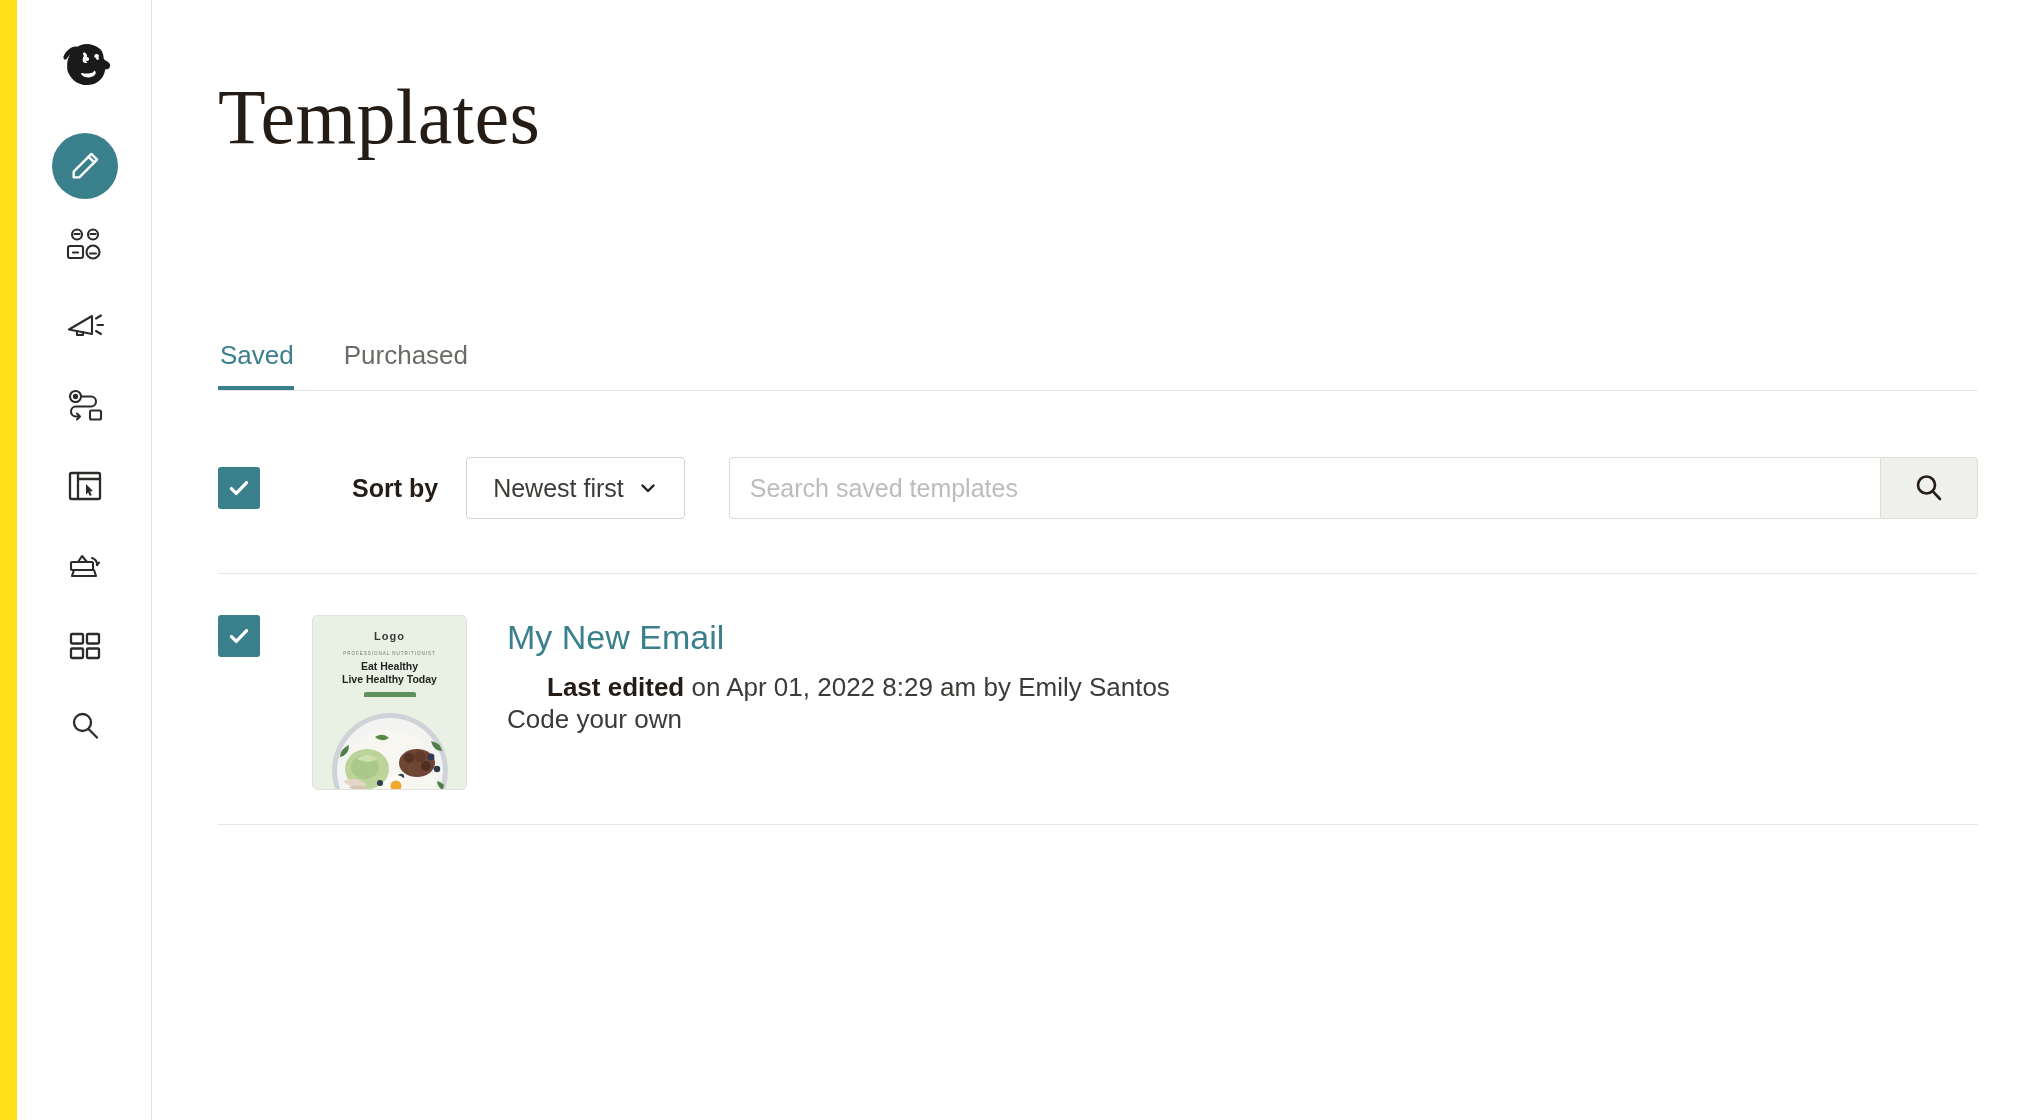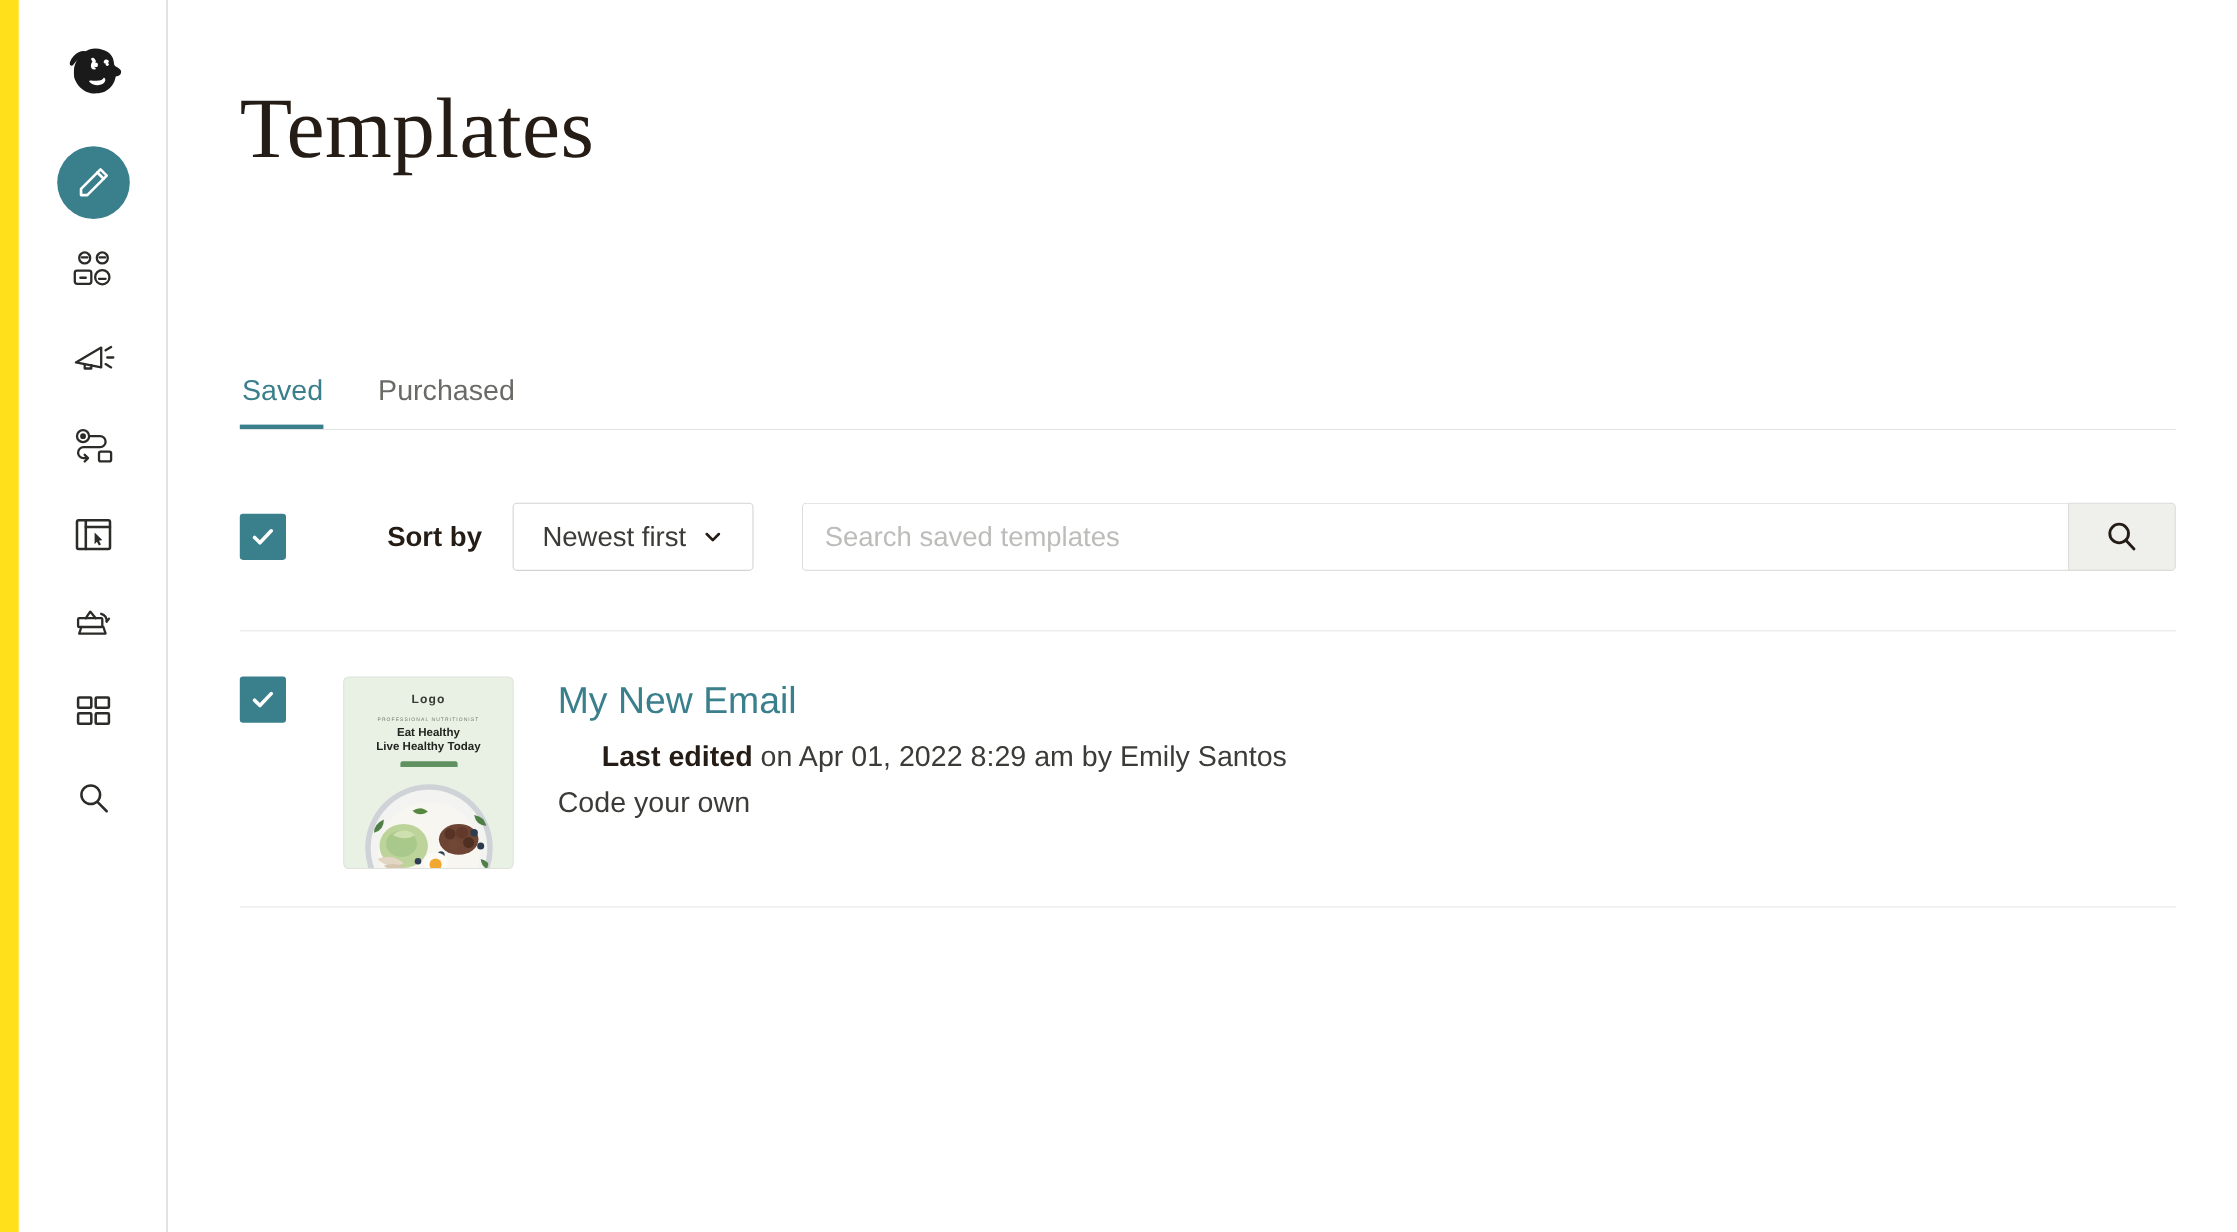"Code your own" .tpl-sub { margin-top: 10px -> 0 }
